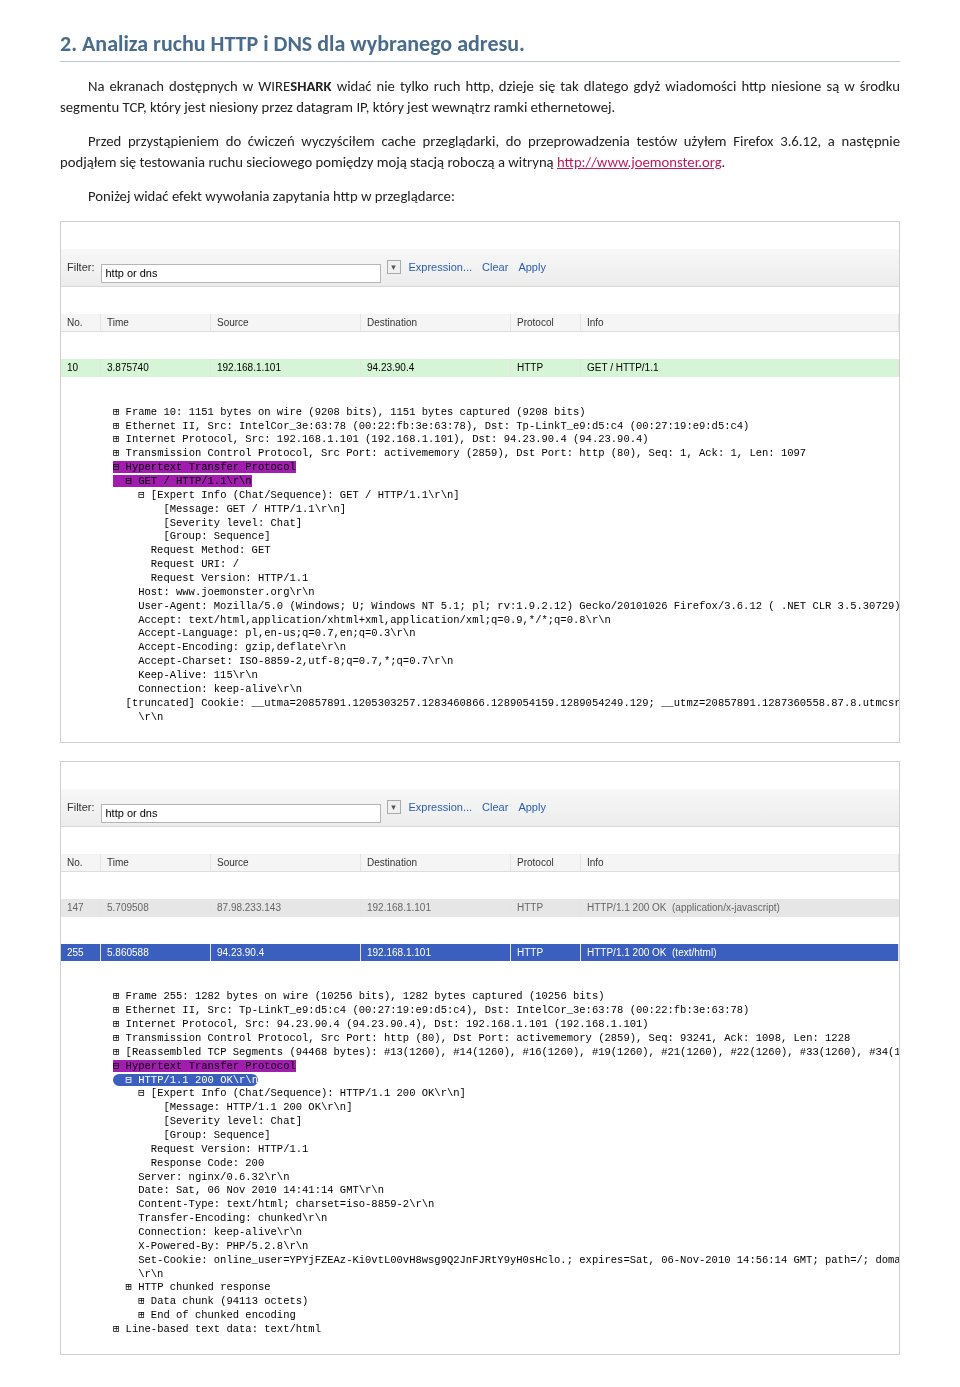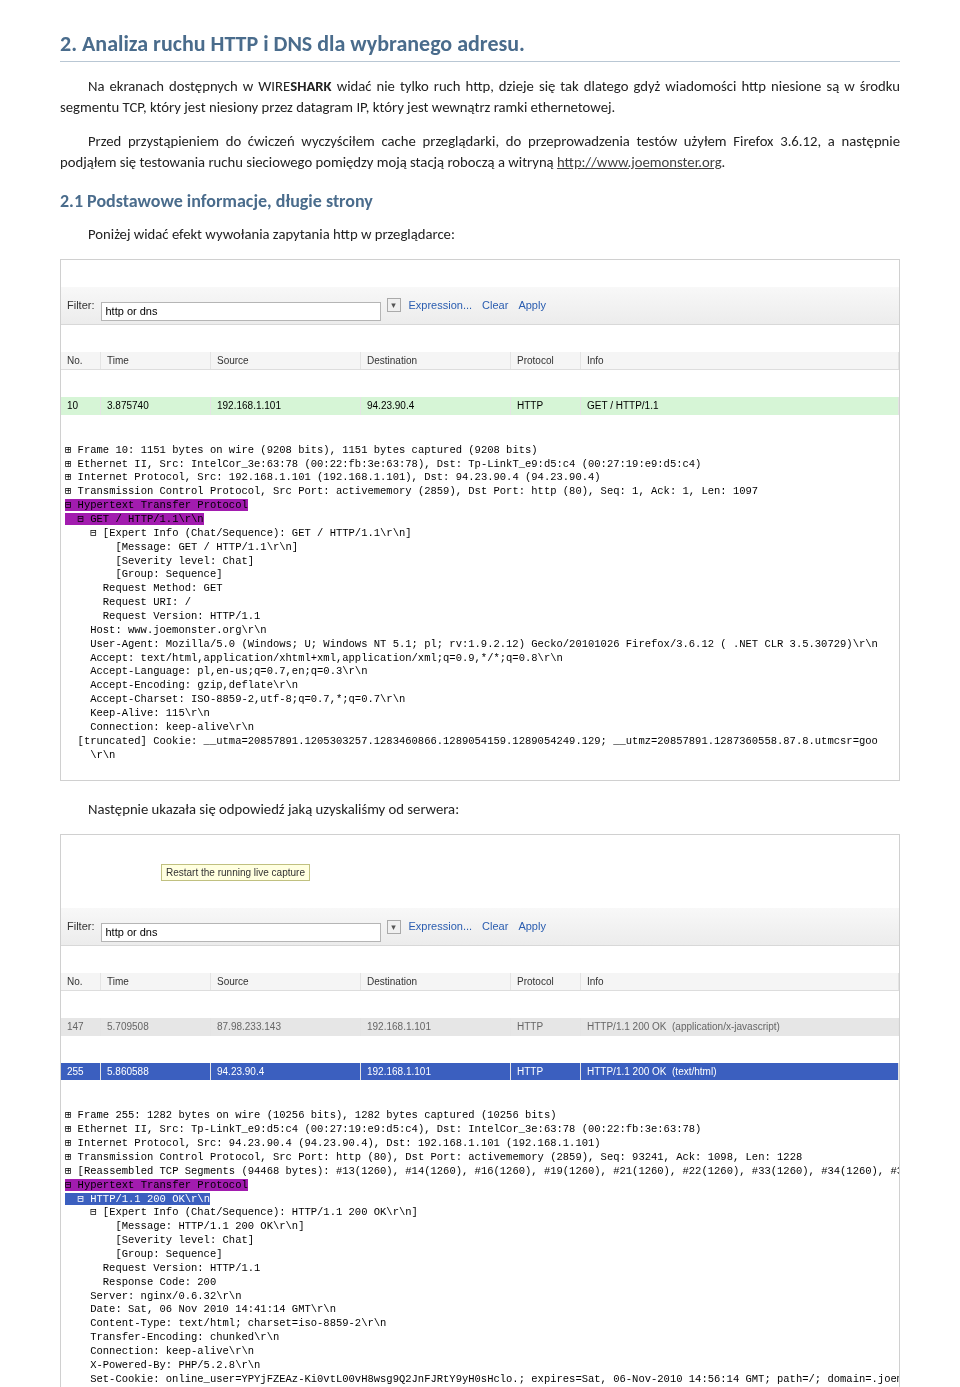"http://www.joemonster.org" .link { color: #404040 -> #be185d }
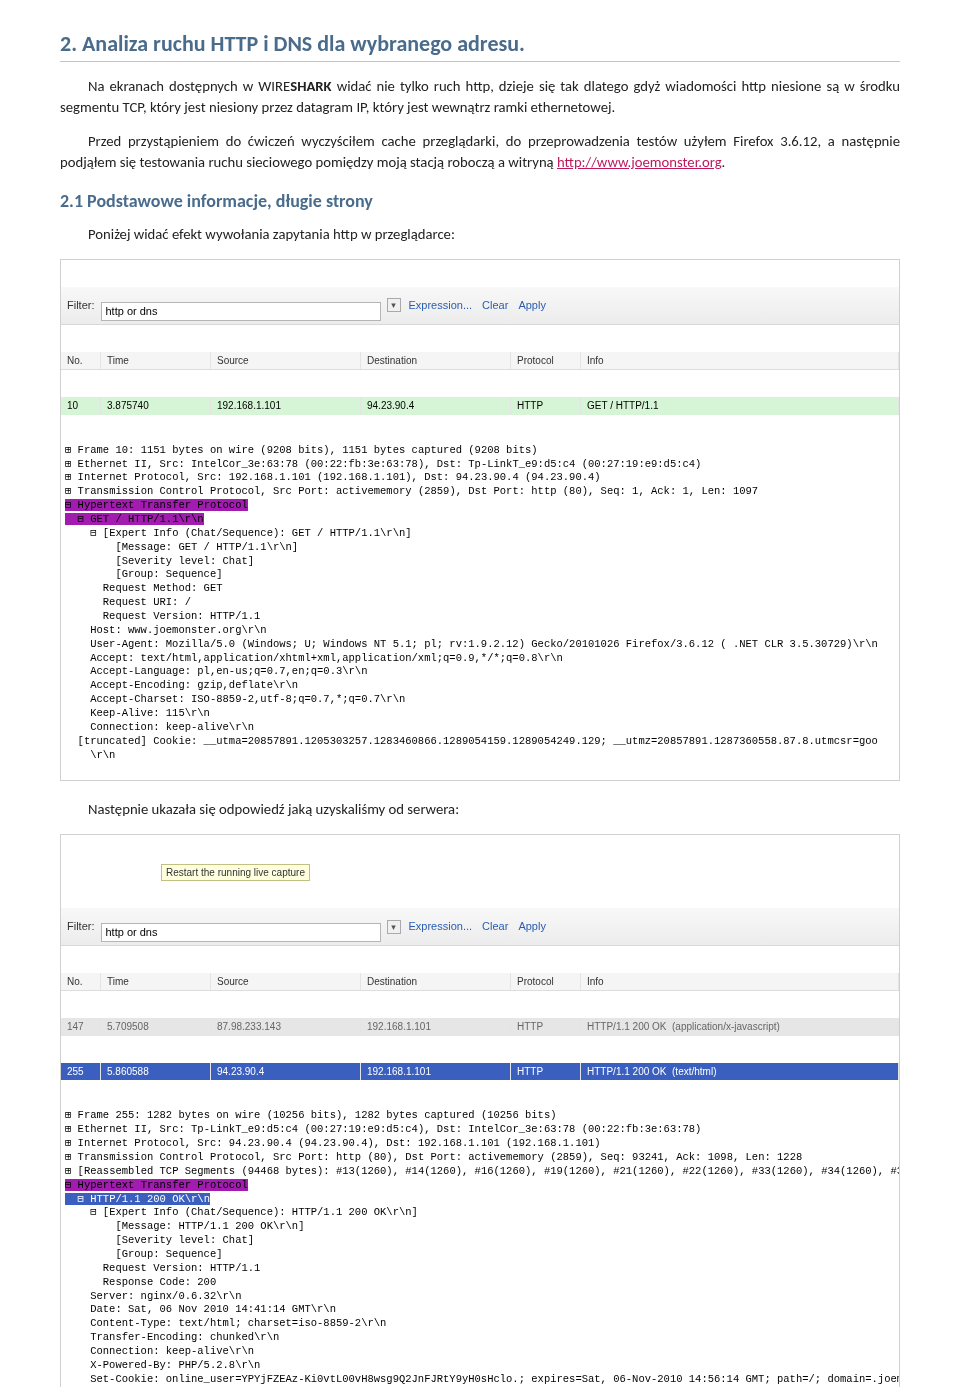"2.1 Podstawowe informacje, długie strony" h3.h2 { html: <h3>2.1 Podstawowe informacje, długie strony</h3> -> none }
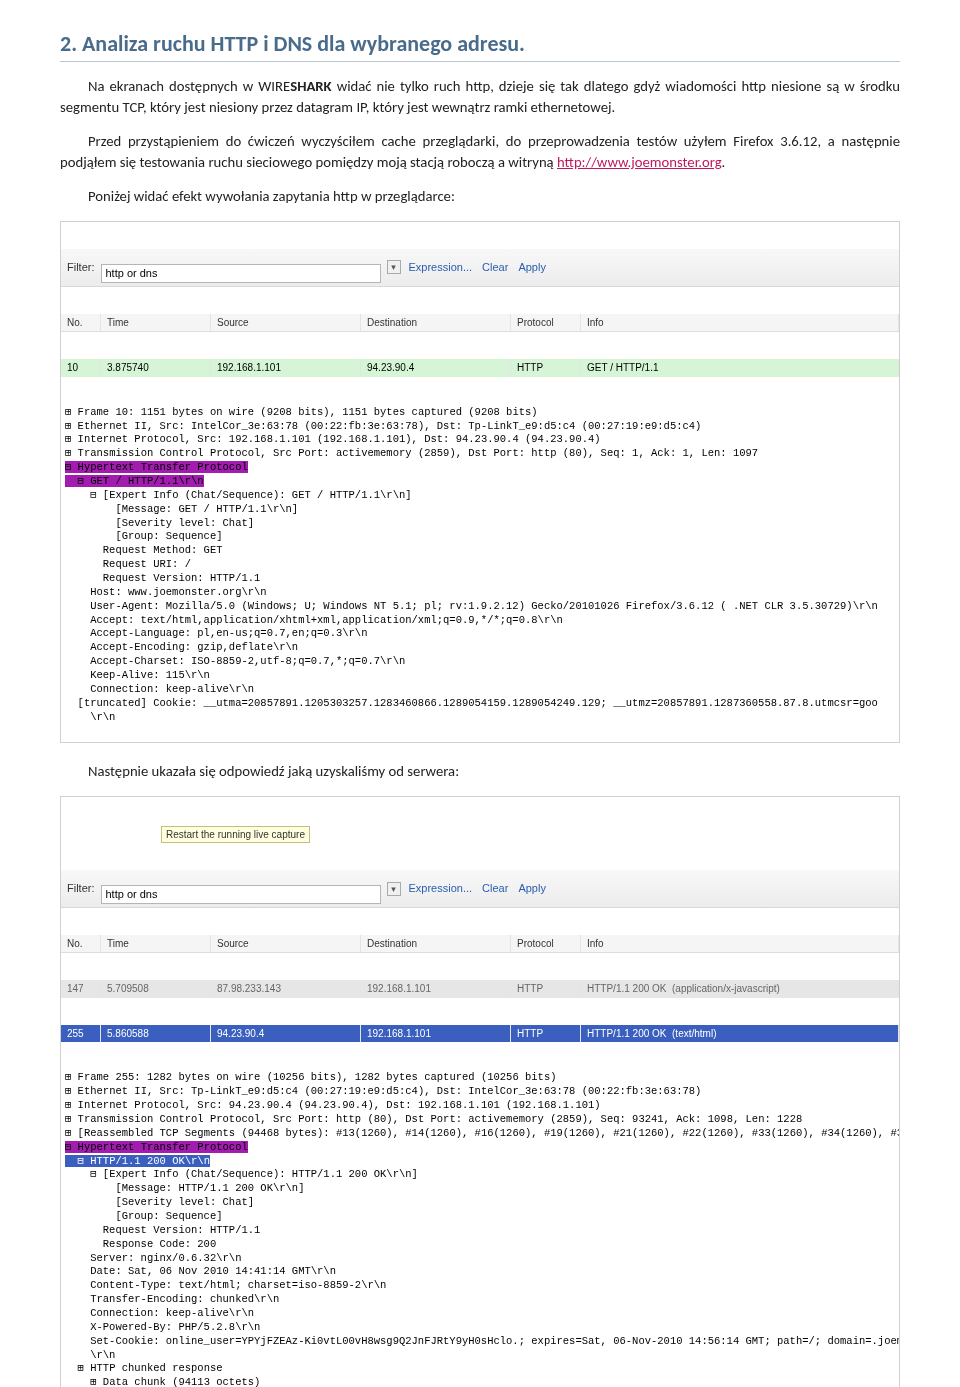"⊞ Frame 10: 1151 bytes" .ws-details { margin-left: none -> 48px }
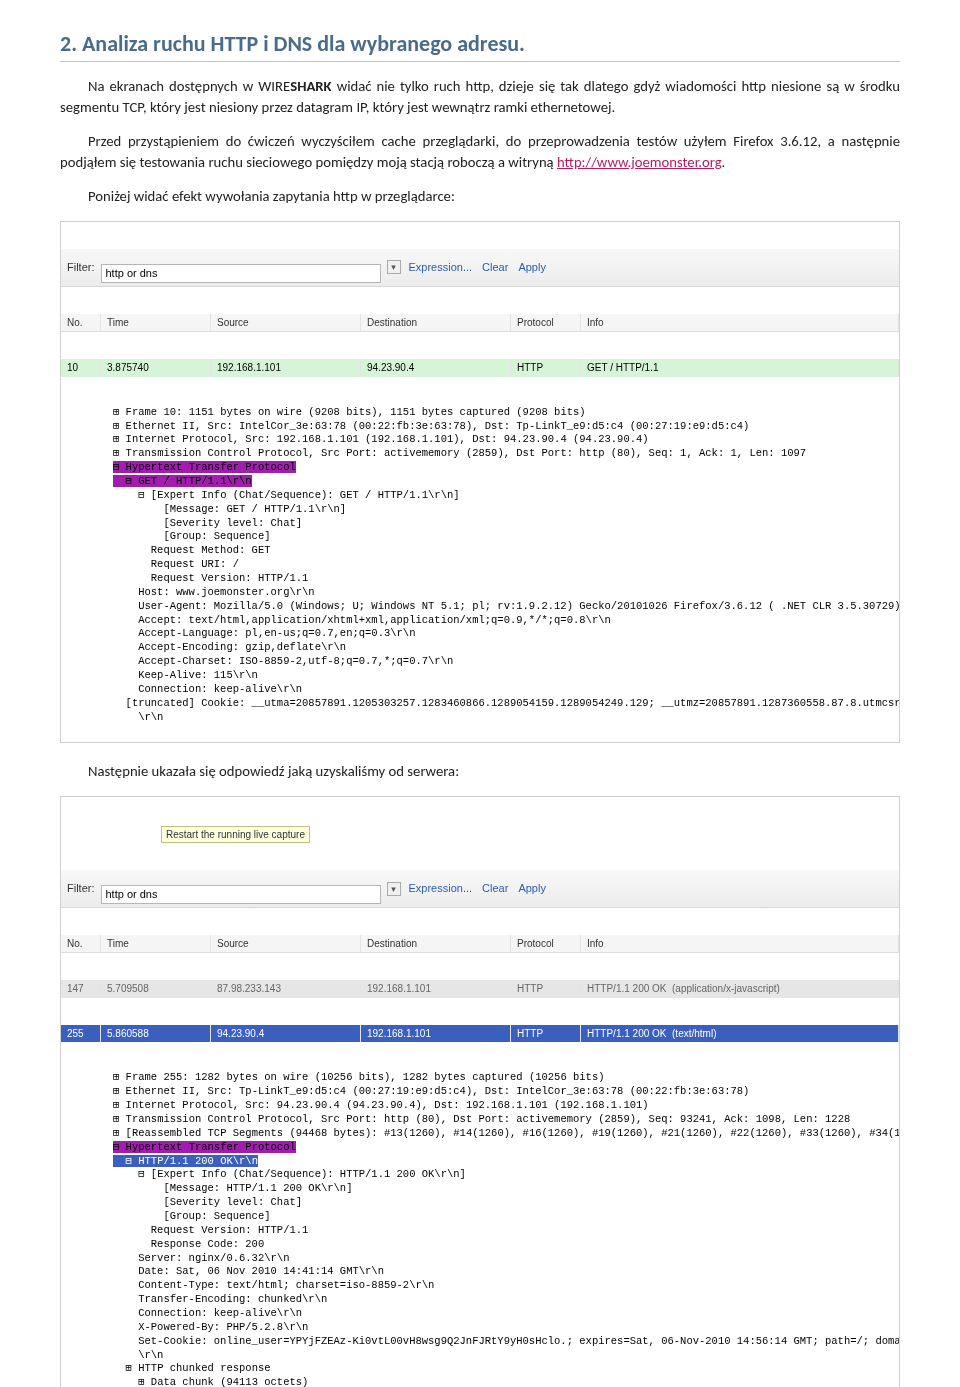"Następnie ukazała się odpowiedź jaką" p.p { html: <p>Następnie ukazała się odpowiedź jaką uzyskaliśmy od serwera:</p> -> none }
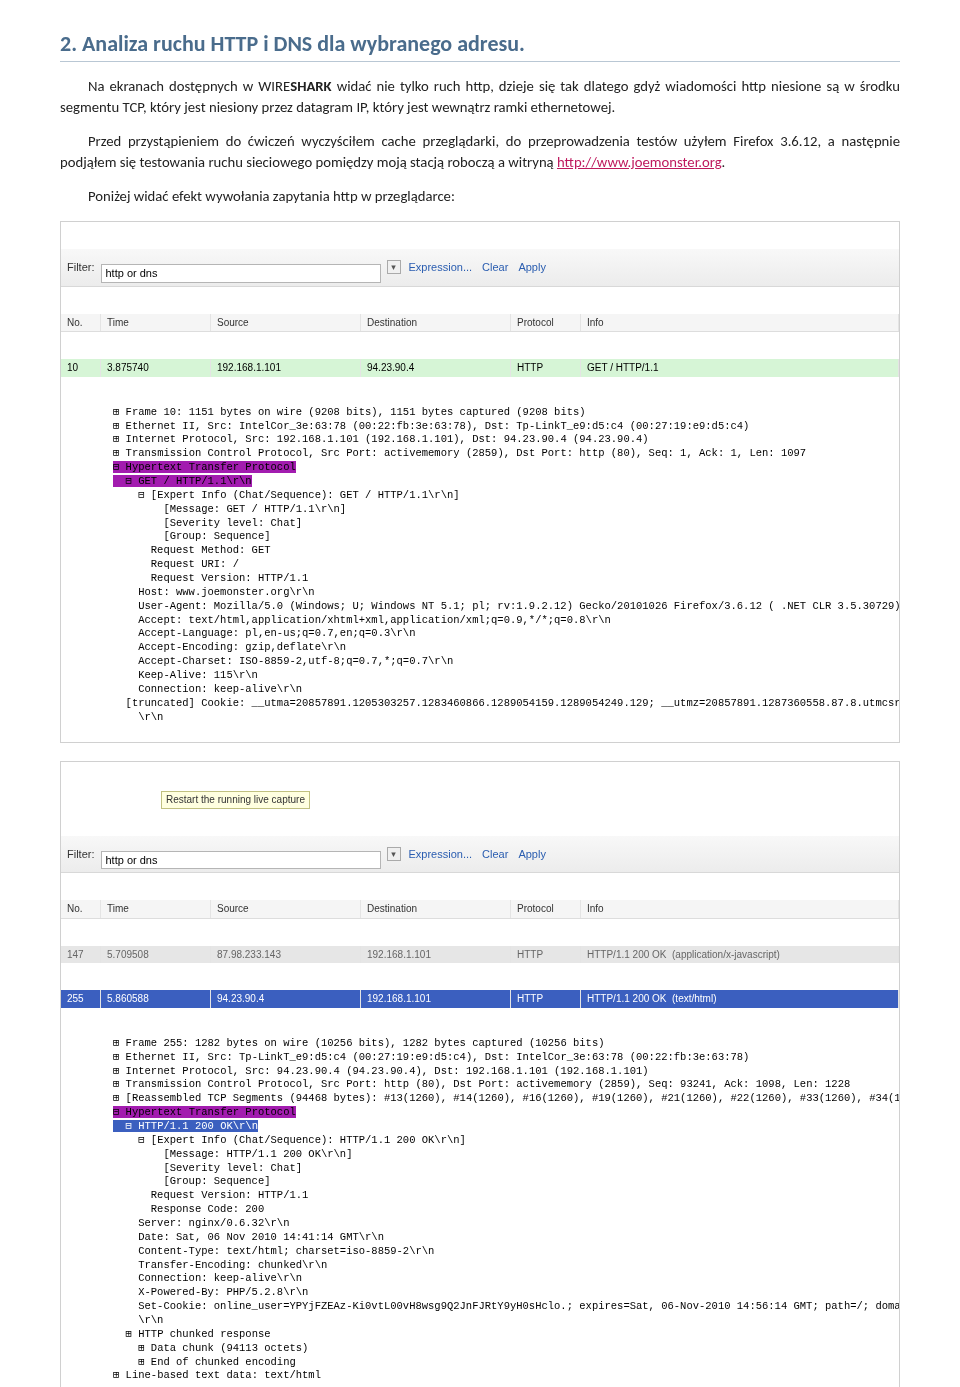"Restart the running live capture" div { html: <div><span>Restart the running live capture</span></div> -> none }
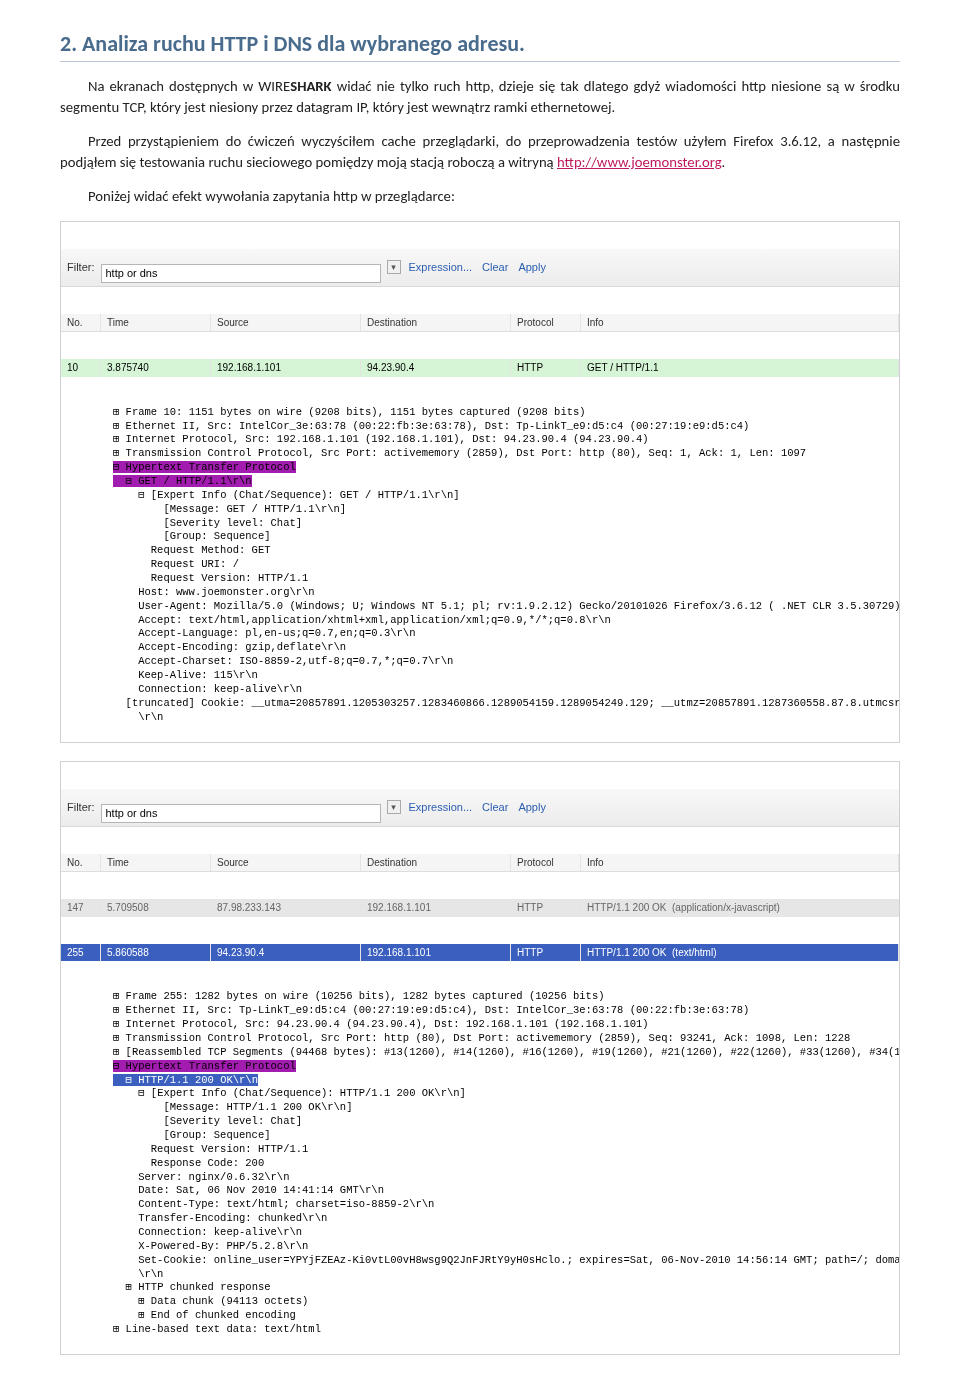"⊟ HTTP/1.1 200 OK\r\n" .ws-hl-sel { border-radius: none -> 6px }
